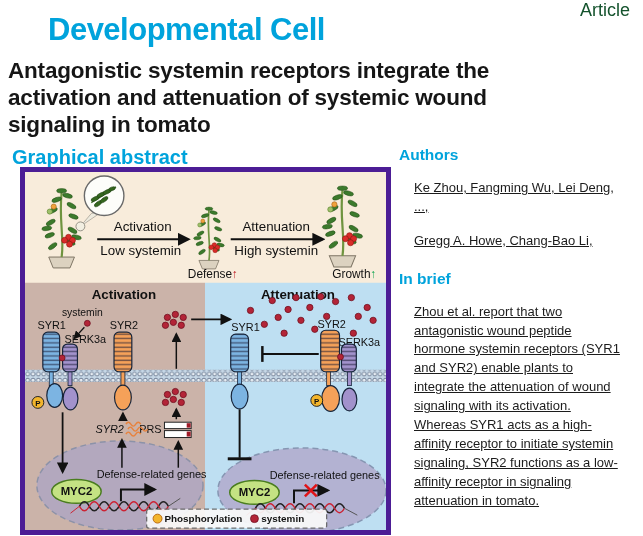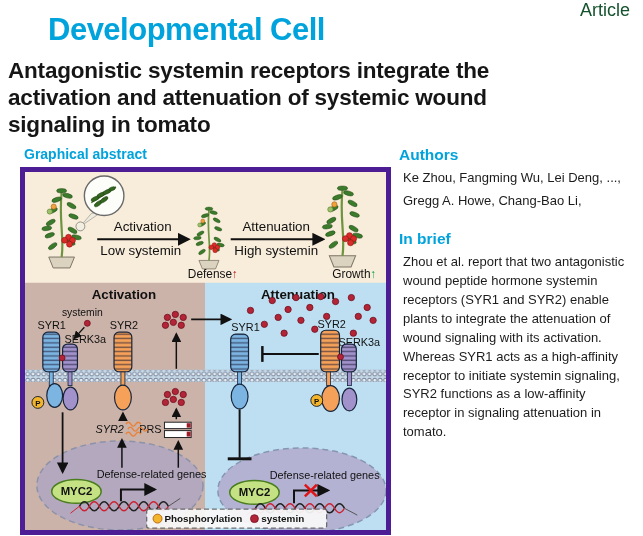"Graphical abstract" .ga-label { font-size: 14px -> 20px; left: 24px -> 12px }
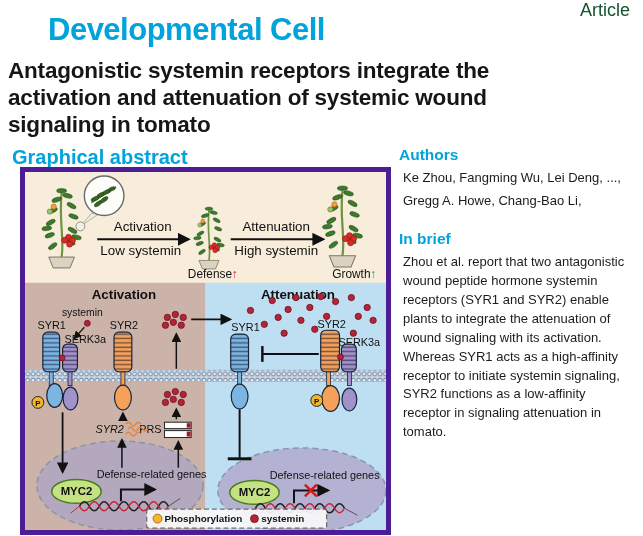"Ke Zhou, Fangming Wu, Lei" .right-col p { margin: 4px -> 15px; text-decoration: none -> underline }
